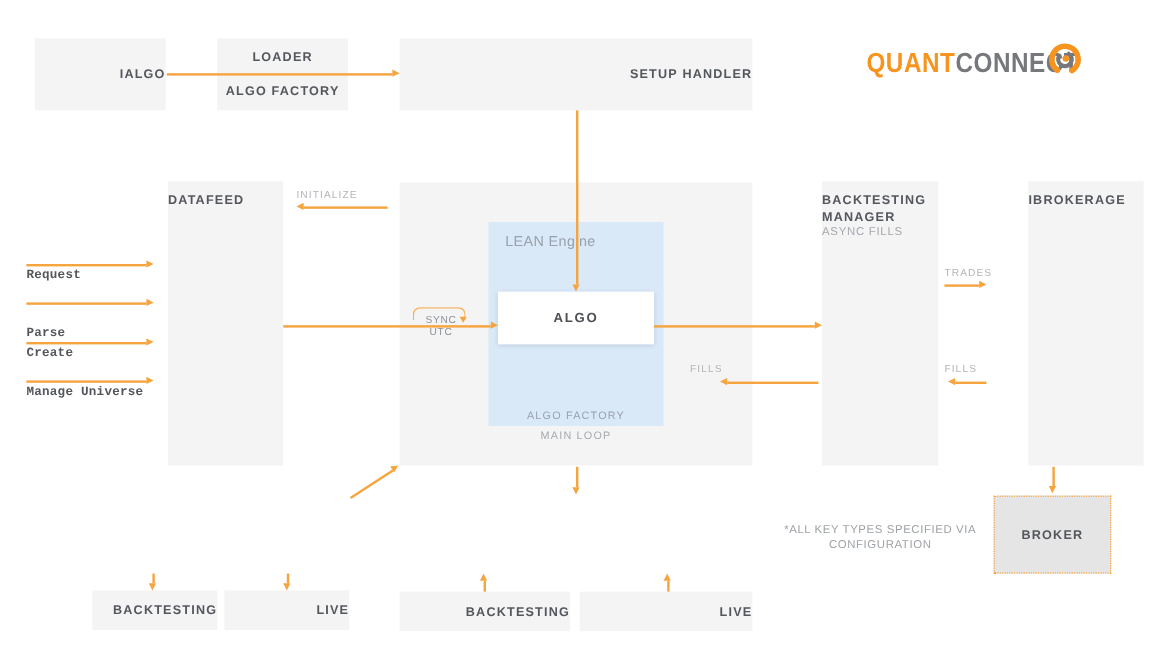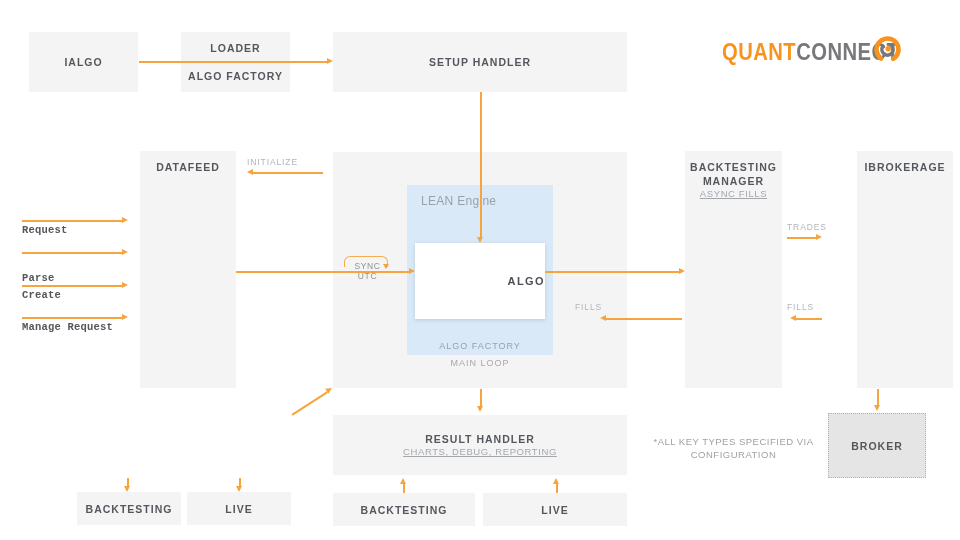"IALGO" .center-col { align-items: center -> flex-end }
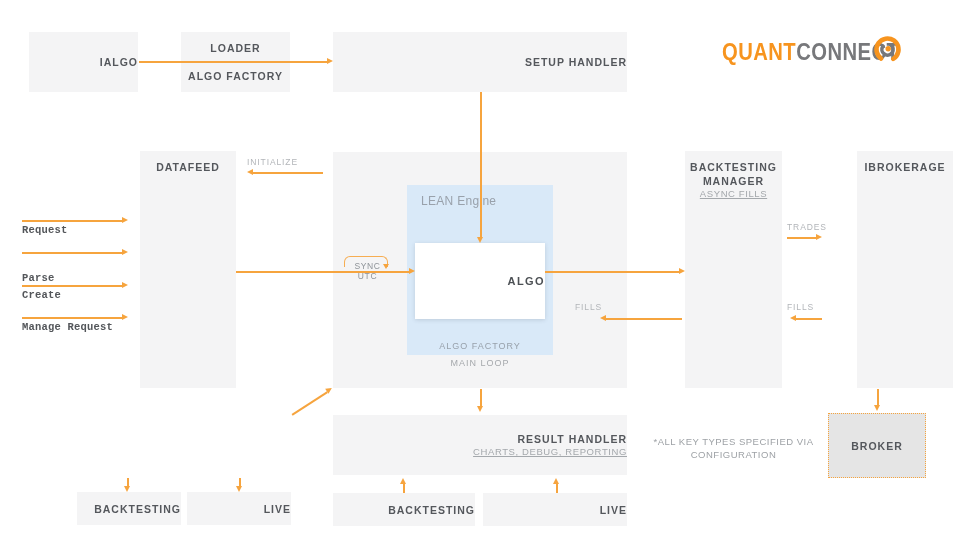"DATAFEED" .top-col { align-items: center -> flex-start }
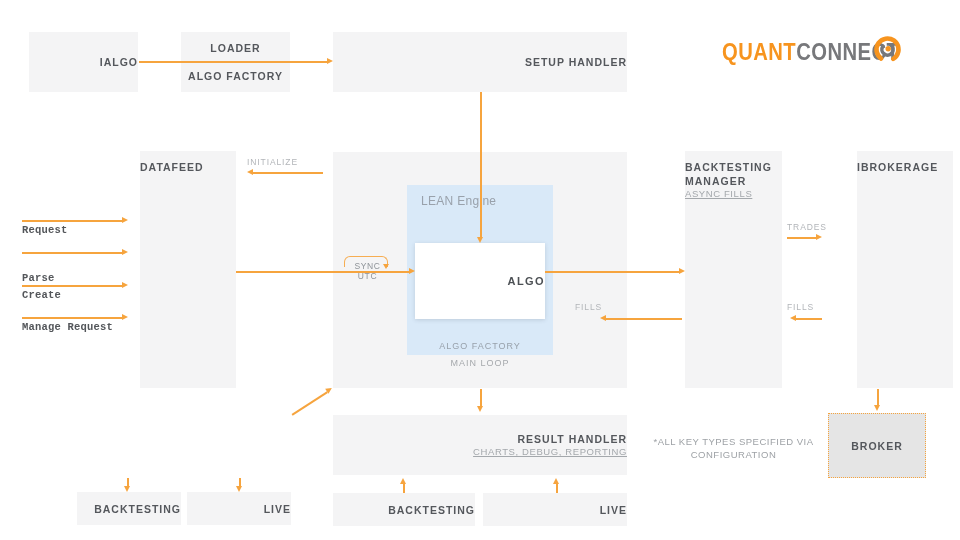"ASYNC FILLS" .sub { text-decoration: underline -> none }
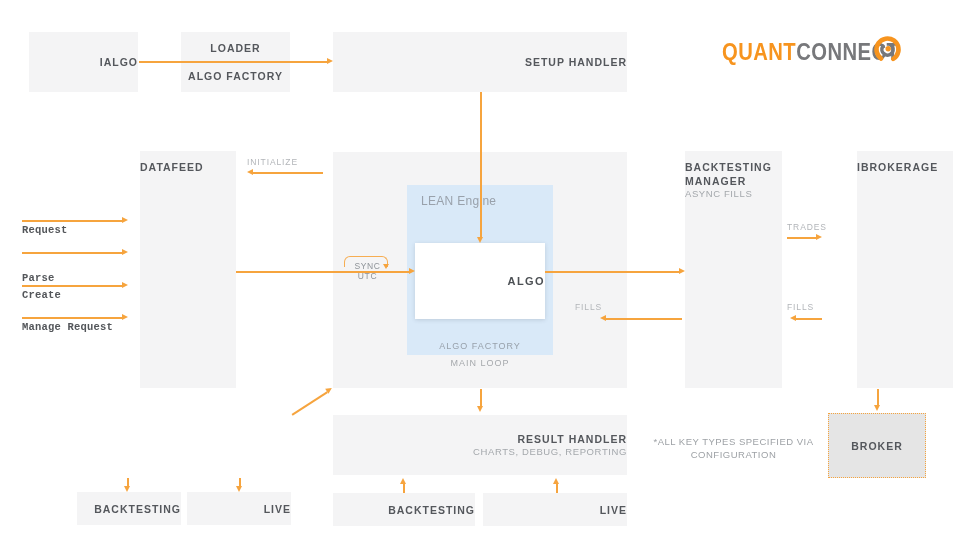"ALGO" #algo-box { height: 76px -> 44px; justify-content: flex-end -> center }
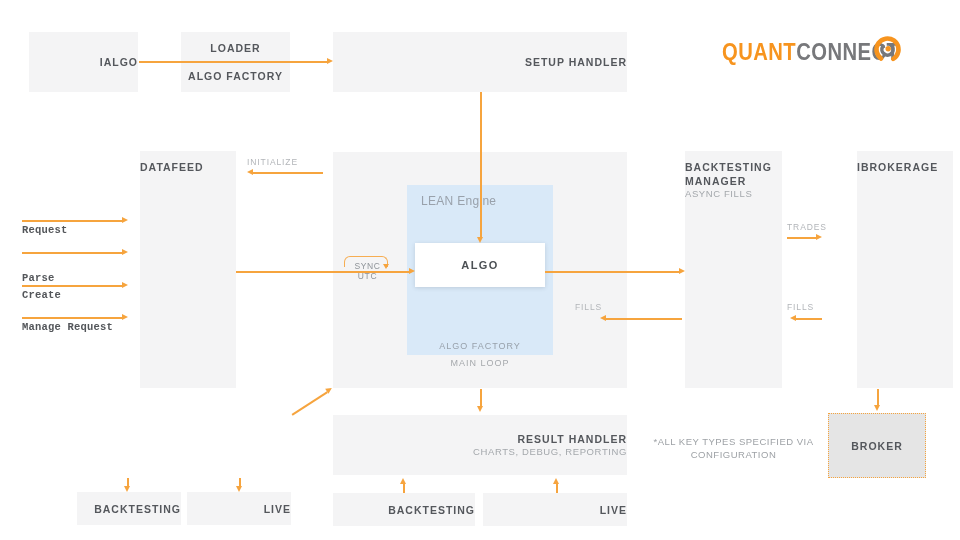"Manage Request" div.side-label { text: Request -> Universe }
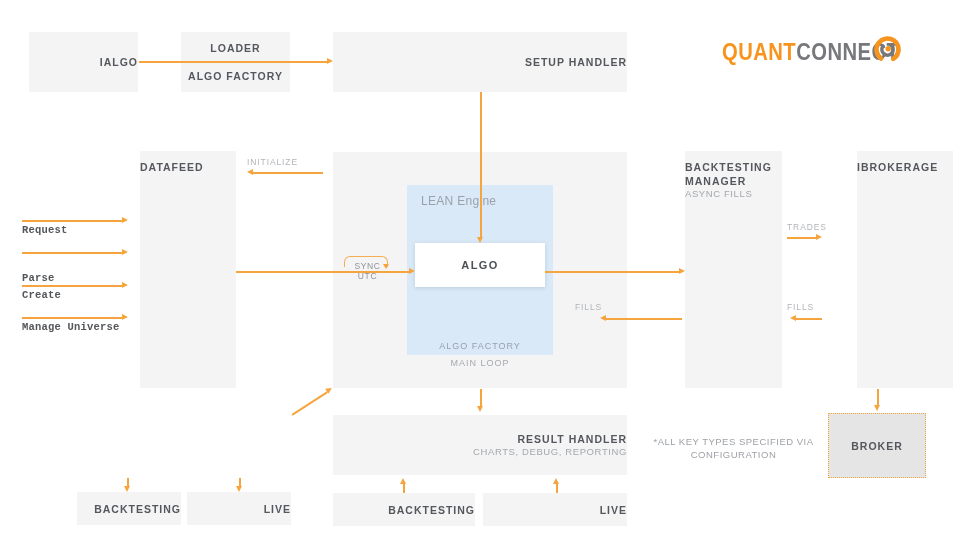"RESULT HANDLER" div.box { html: <div> <div>RESULT HANDLER</div> <div>CHARTS, DEBUG, REPORTING</div> </div> -> none }
